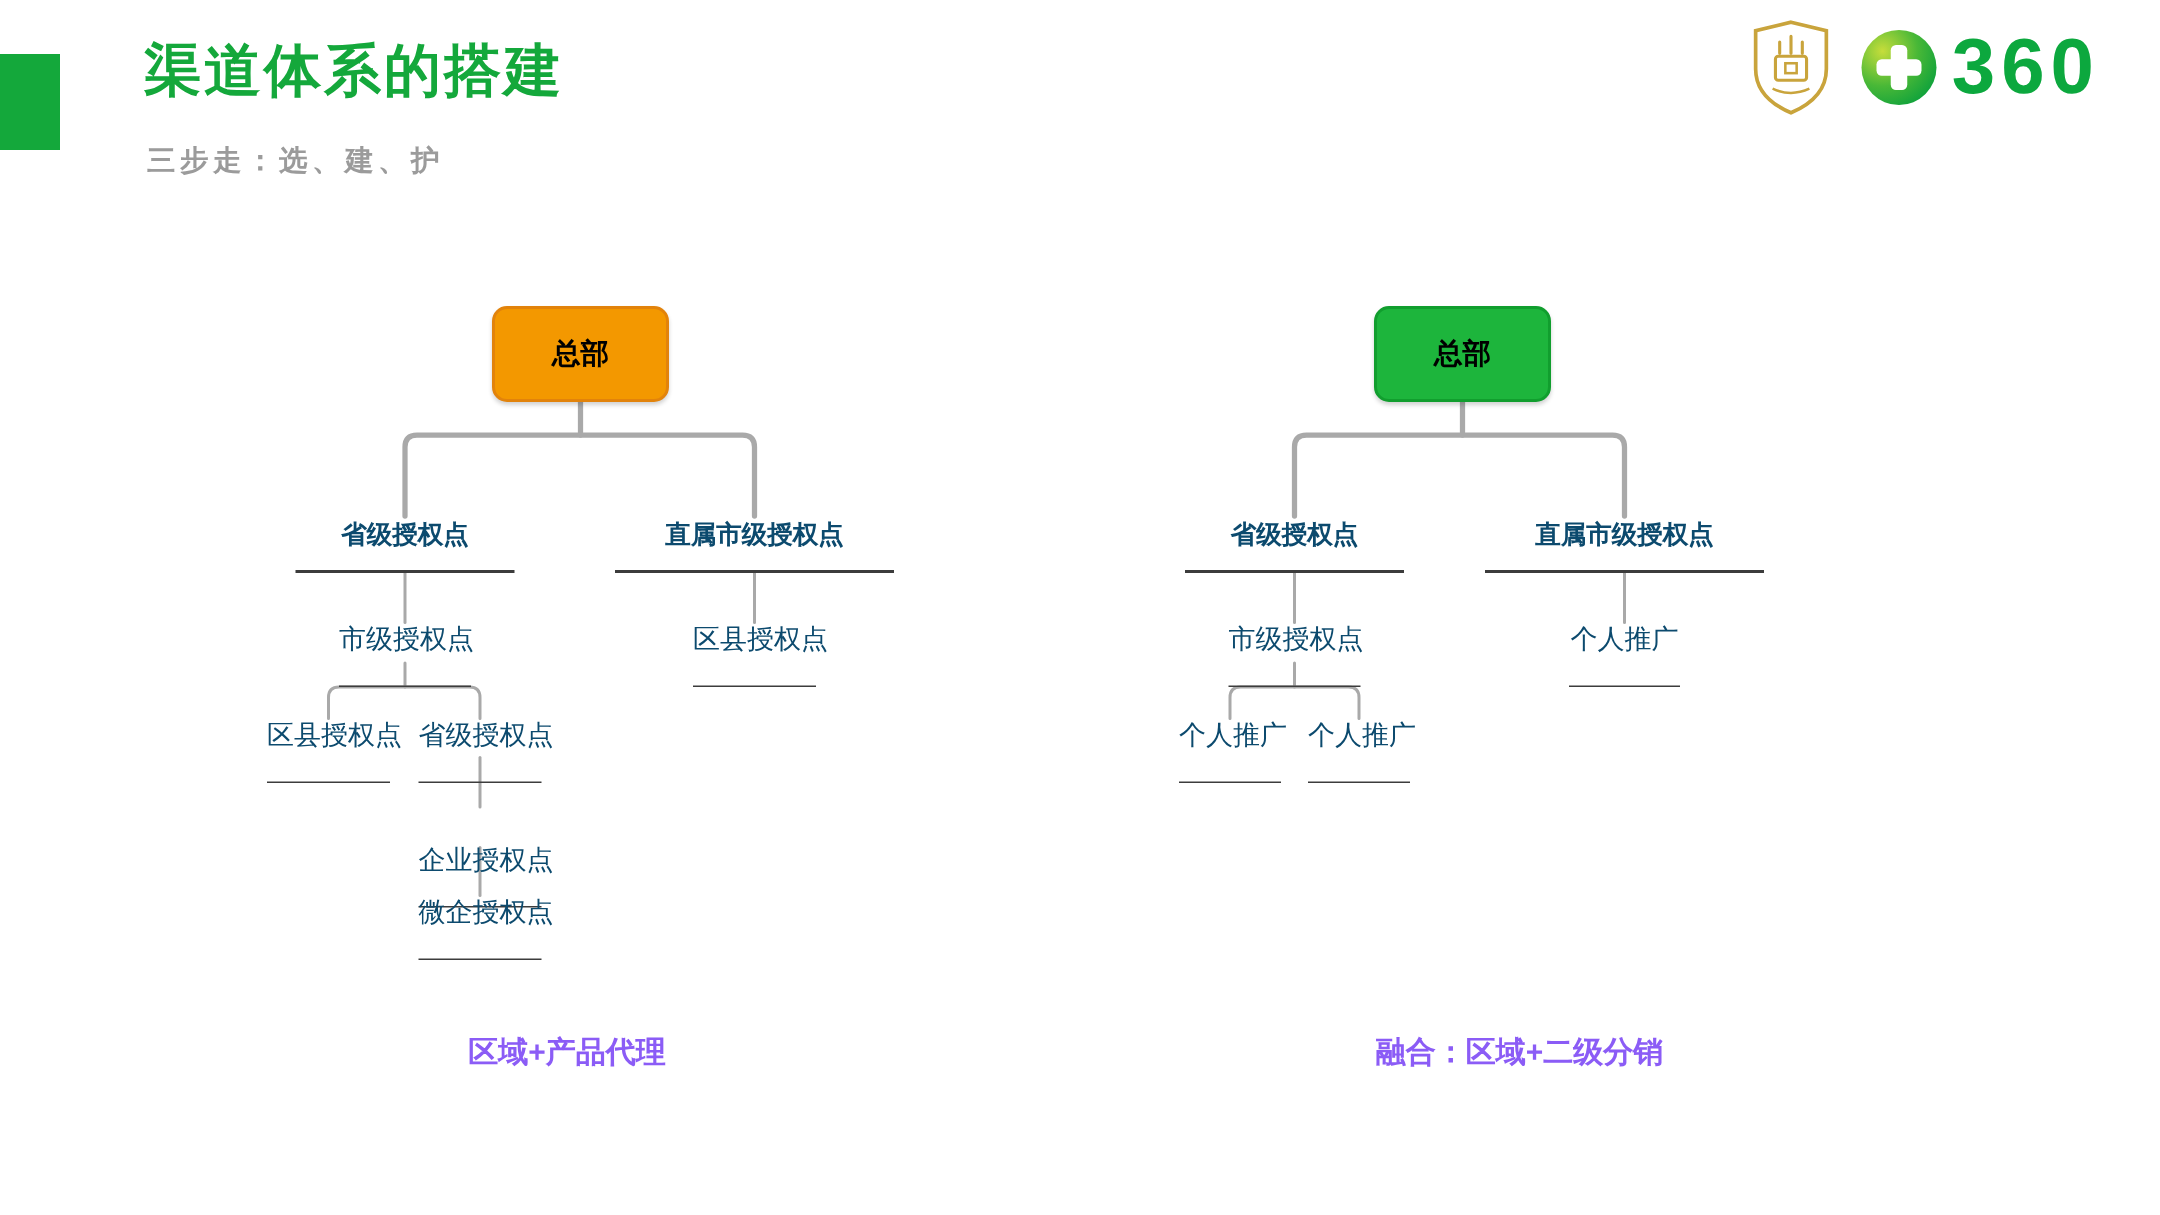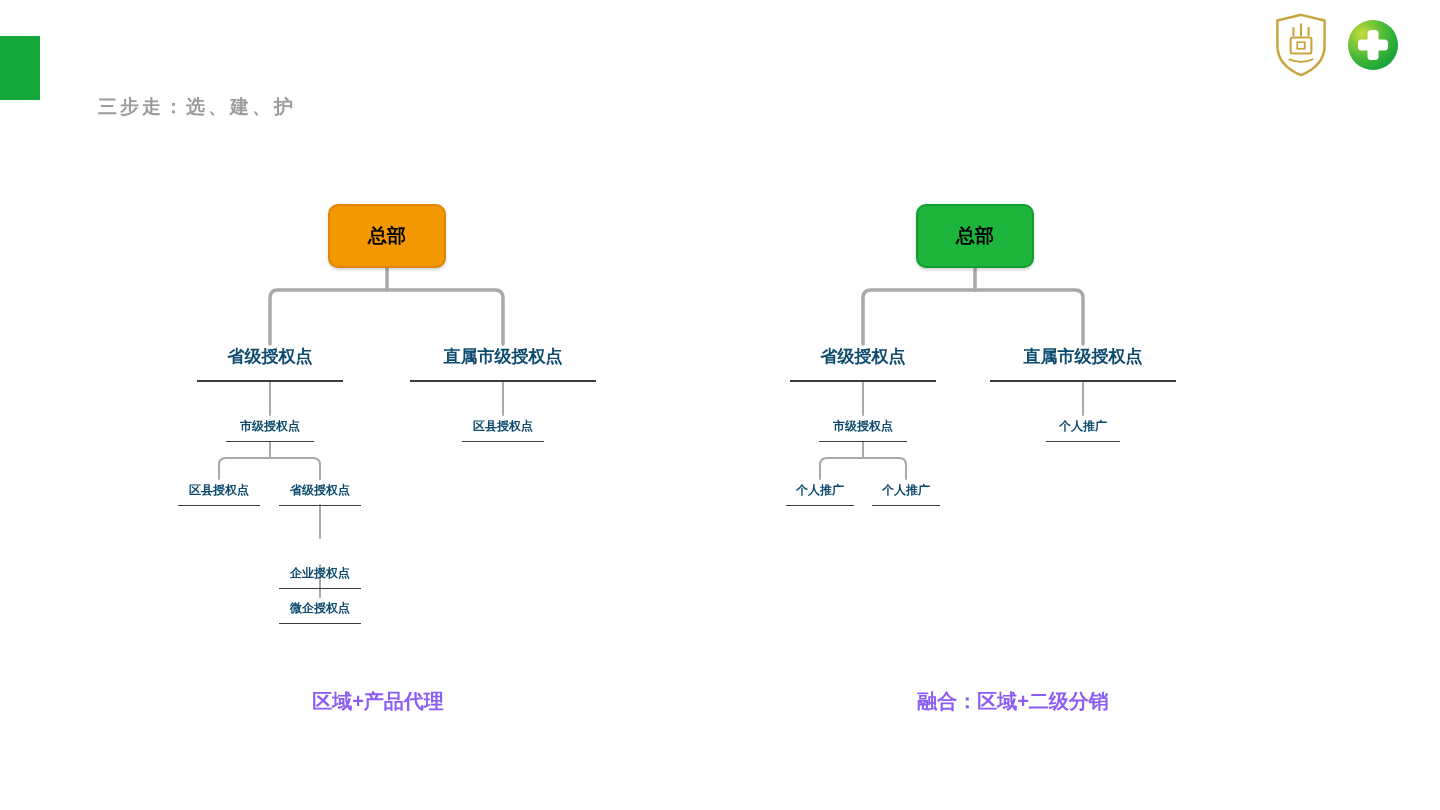"渠道体系的搭建" h1.title { html: none -> <h1>渠道体系的搭建</h1> }
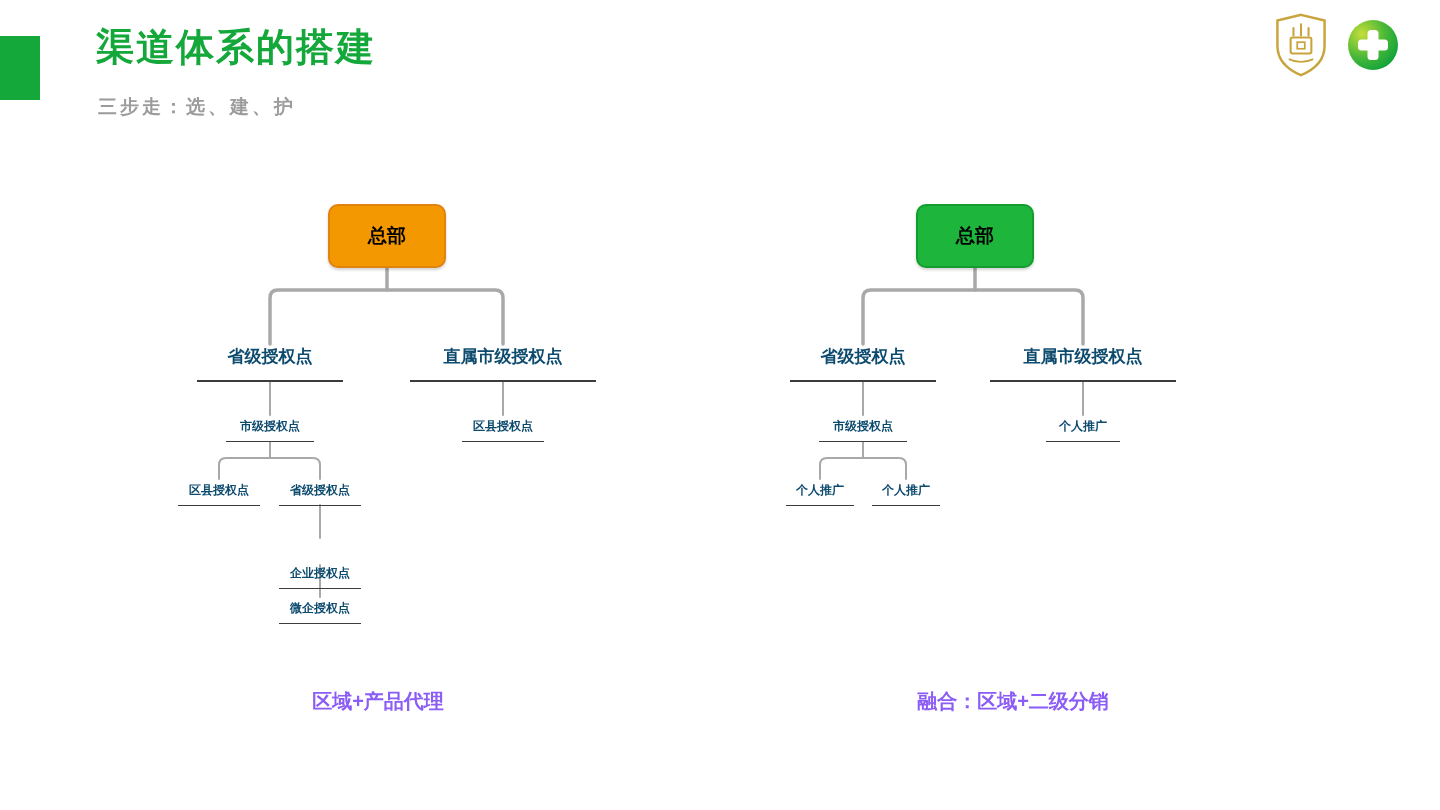"360" span.digits { html: none -> <span>360</span> }
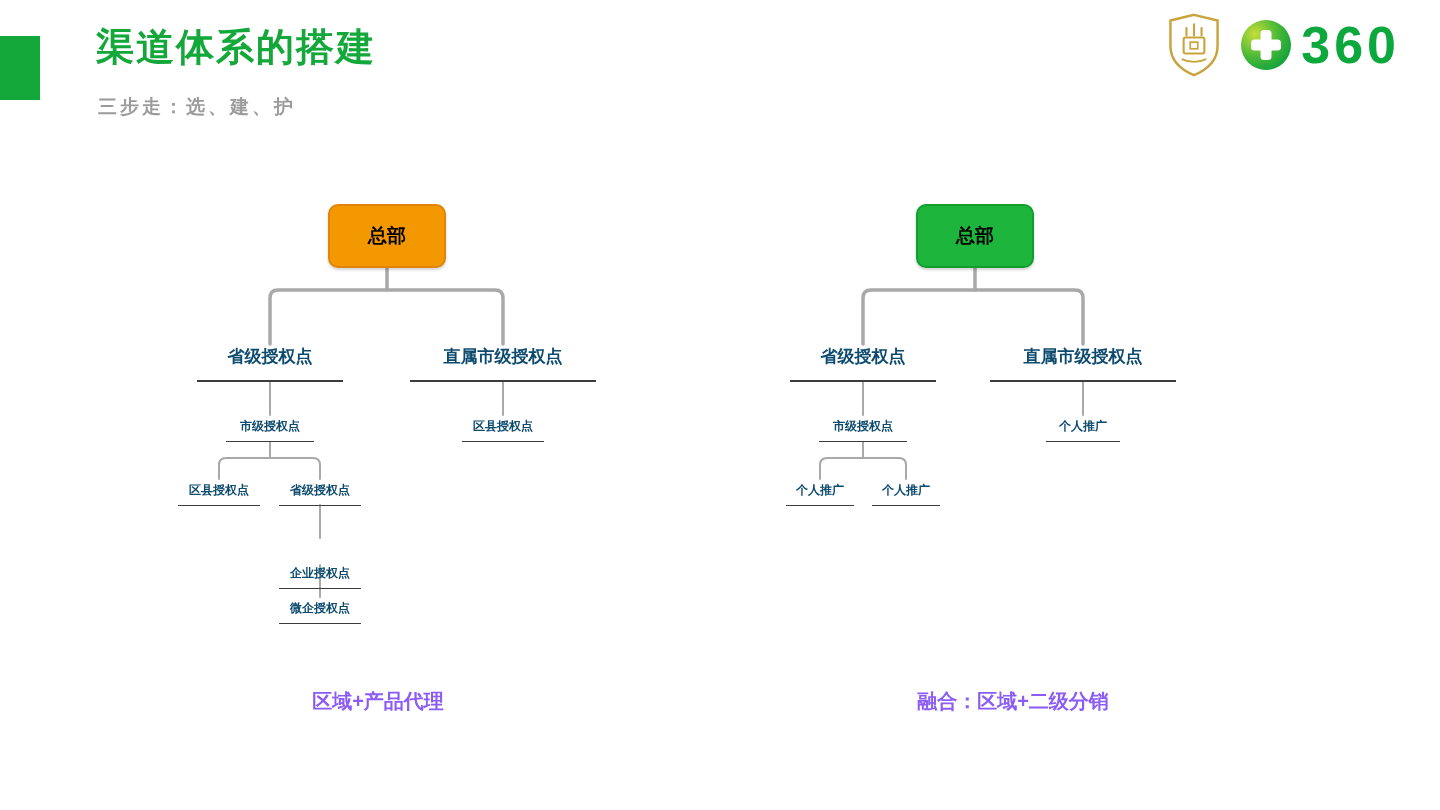"市级授权点" .lvl2 { font-size: 12px -> 18px; font-weight: 700 -> 400; padding-bottom: 6px -> 22px }
